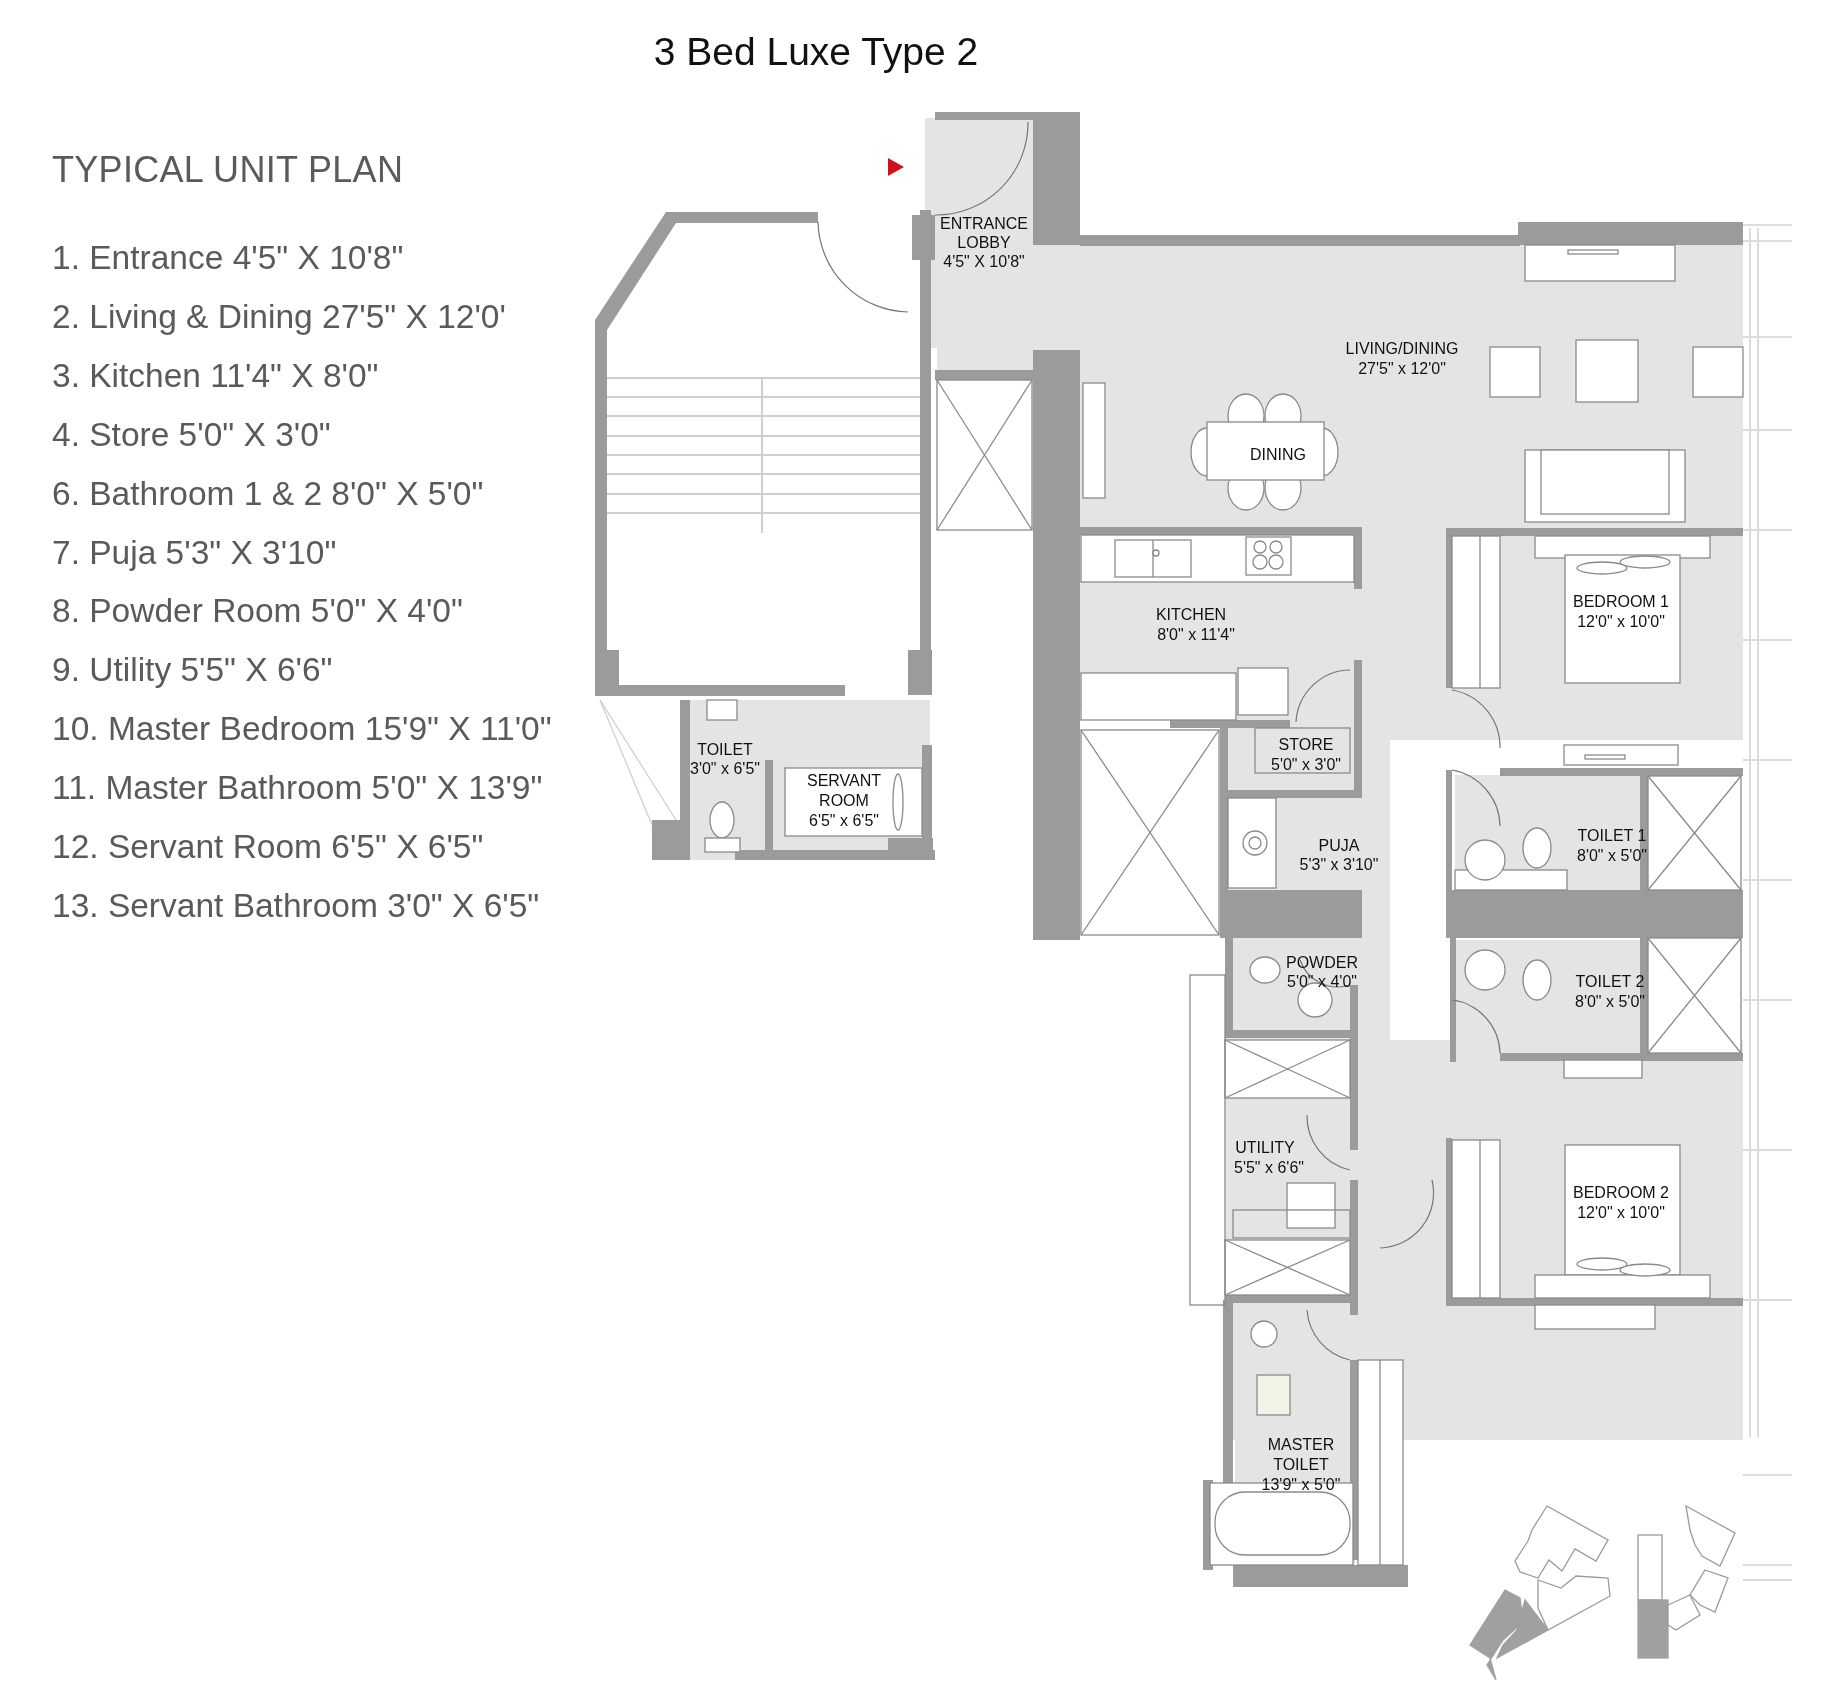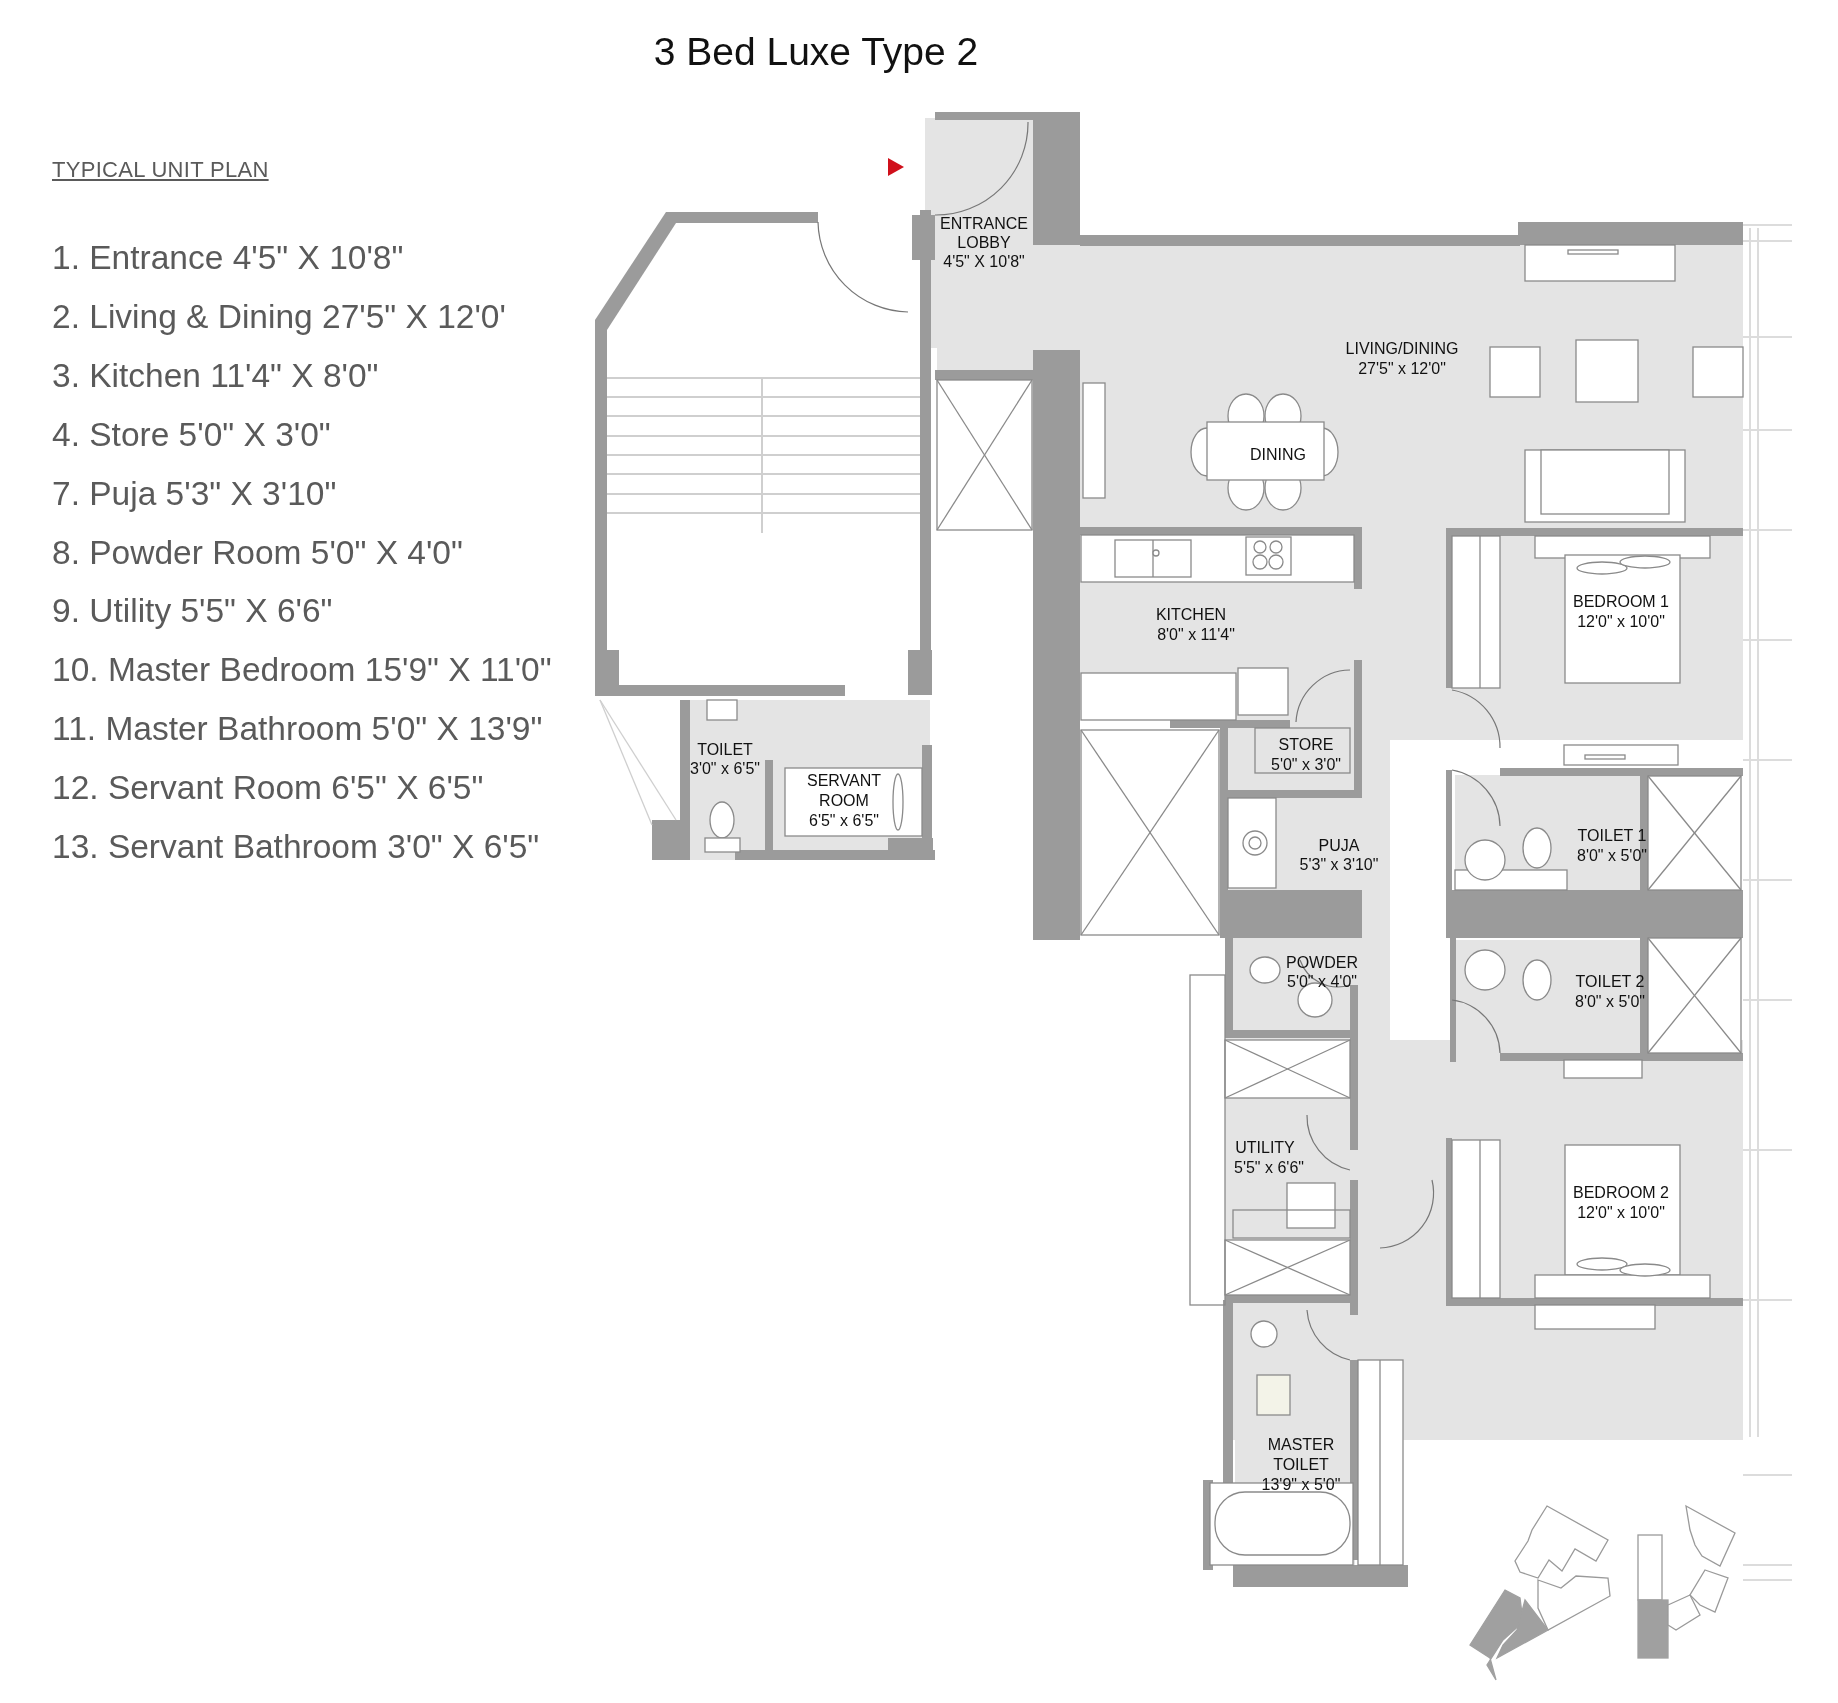"TYPICAL UNIT PLAN" .legend .hdr { font-size: 22px -> 36px; text-decoration: underline -> none }
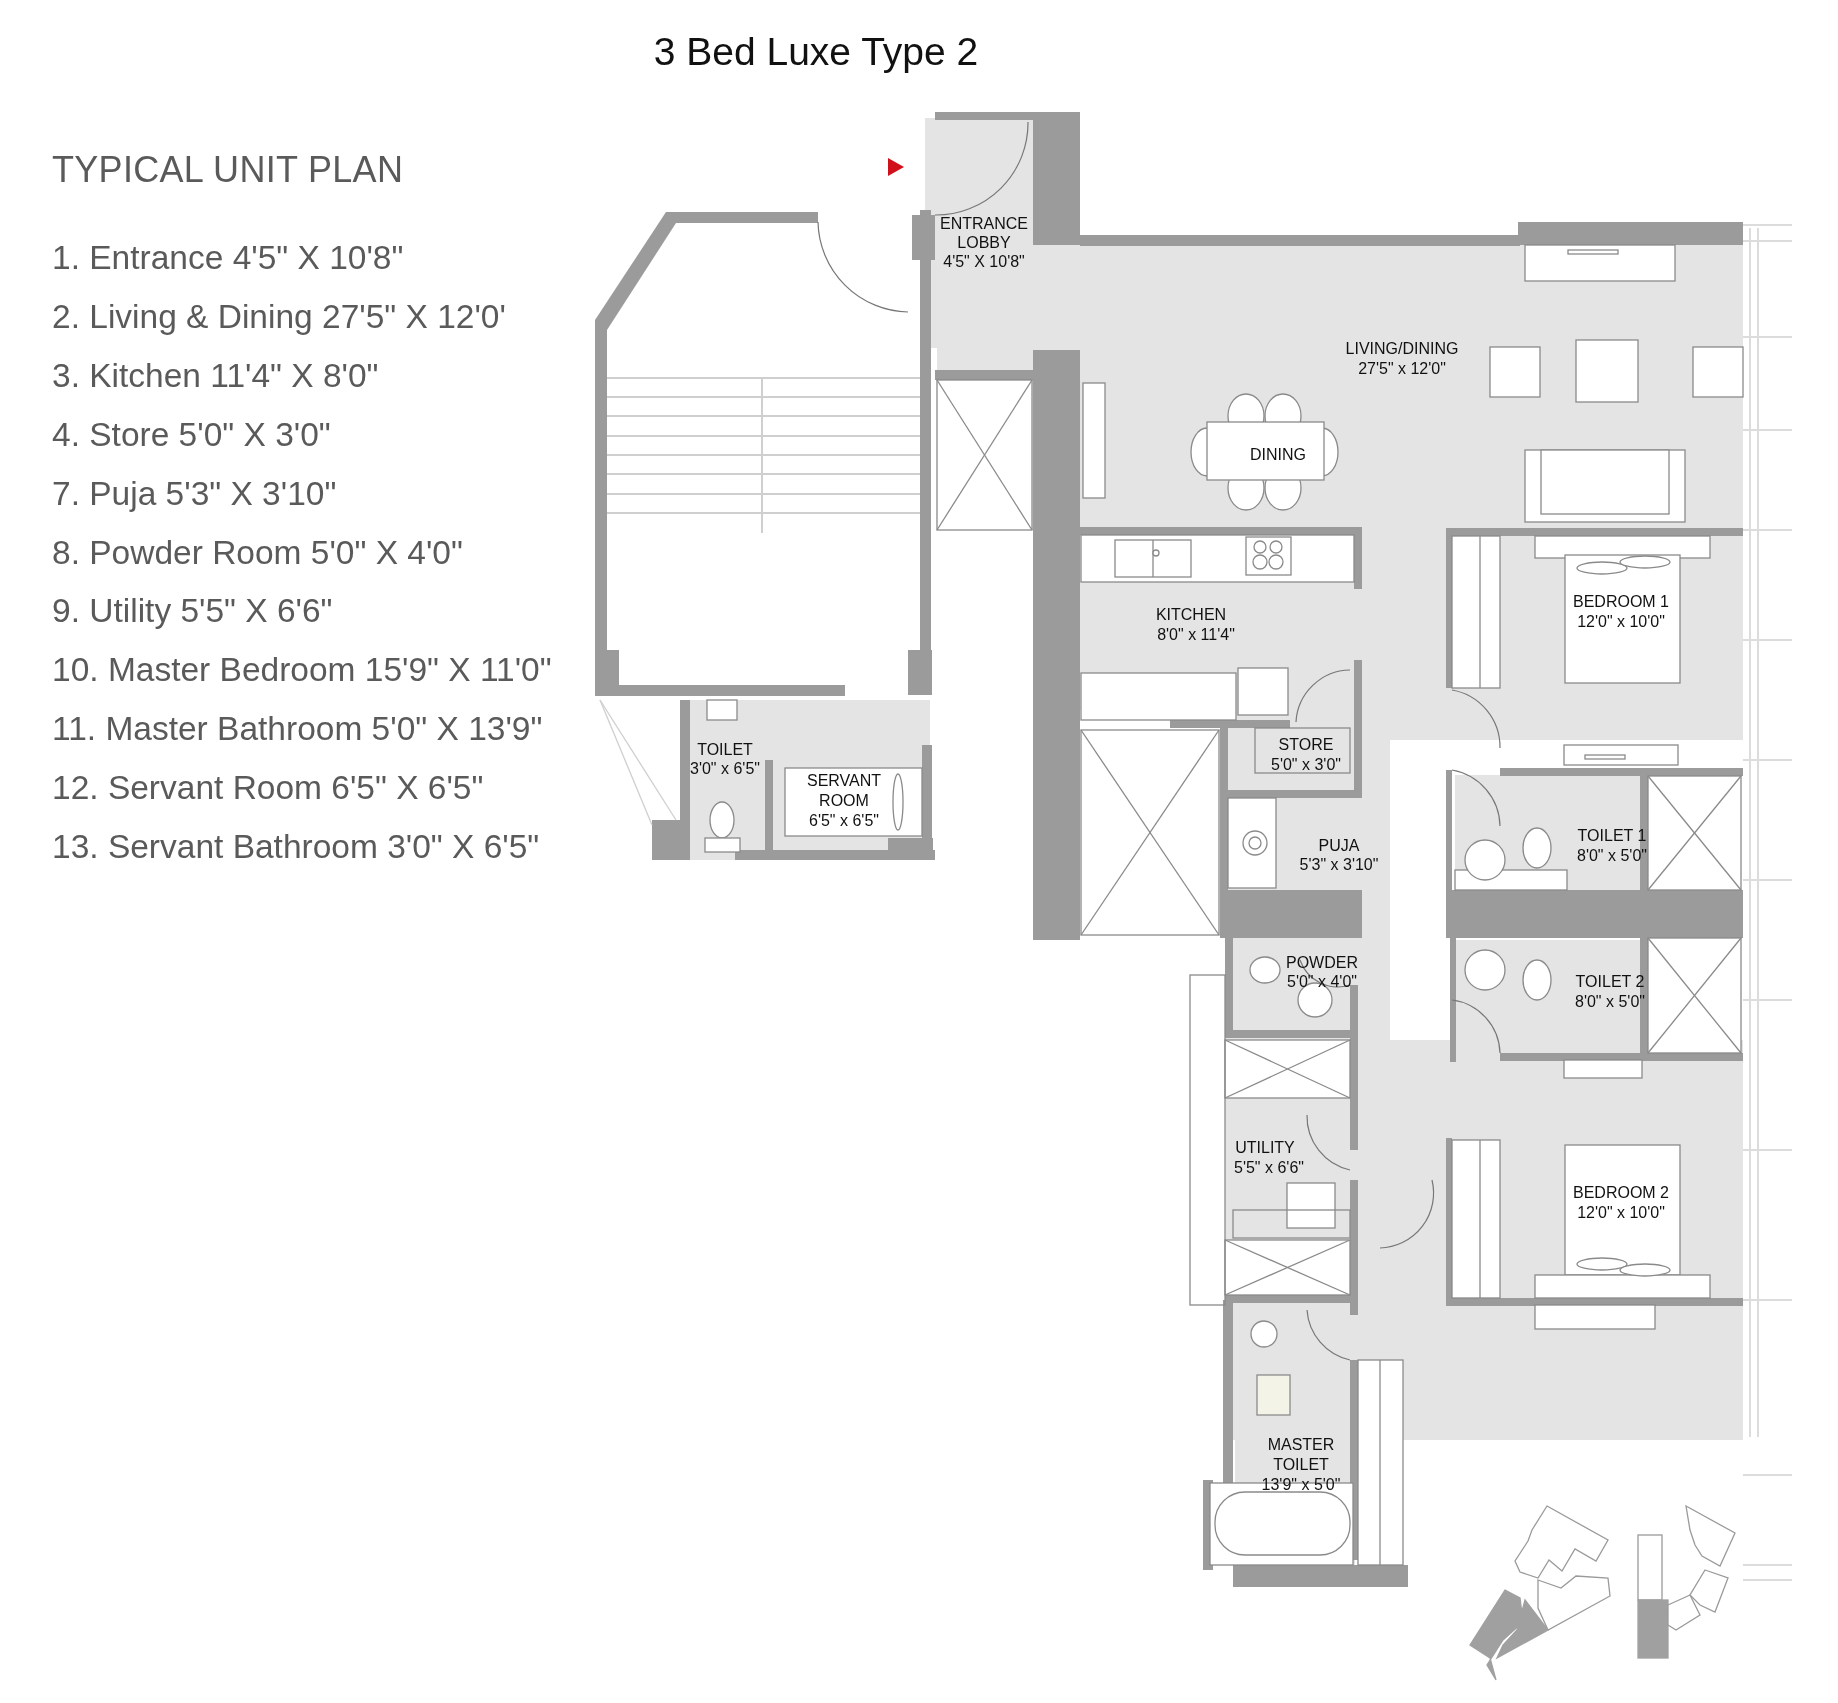"6. Bathroom 1 & 2" div.item { html: none -> <div>6. Bathroom 1 &amp; 2 8'0" X 5'0"</div> }
